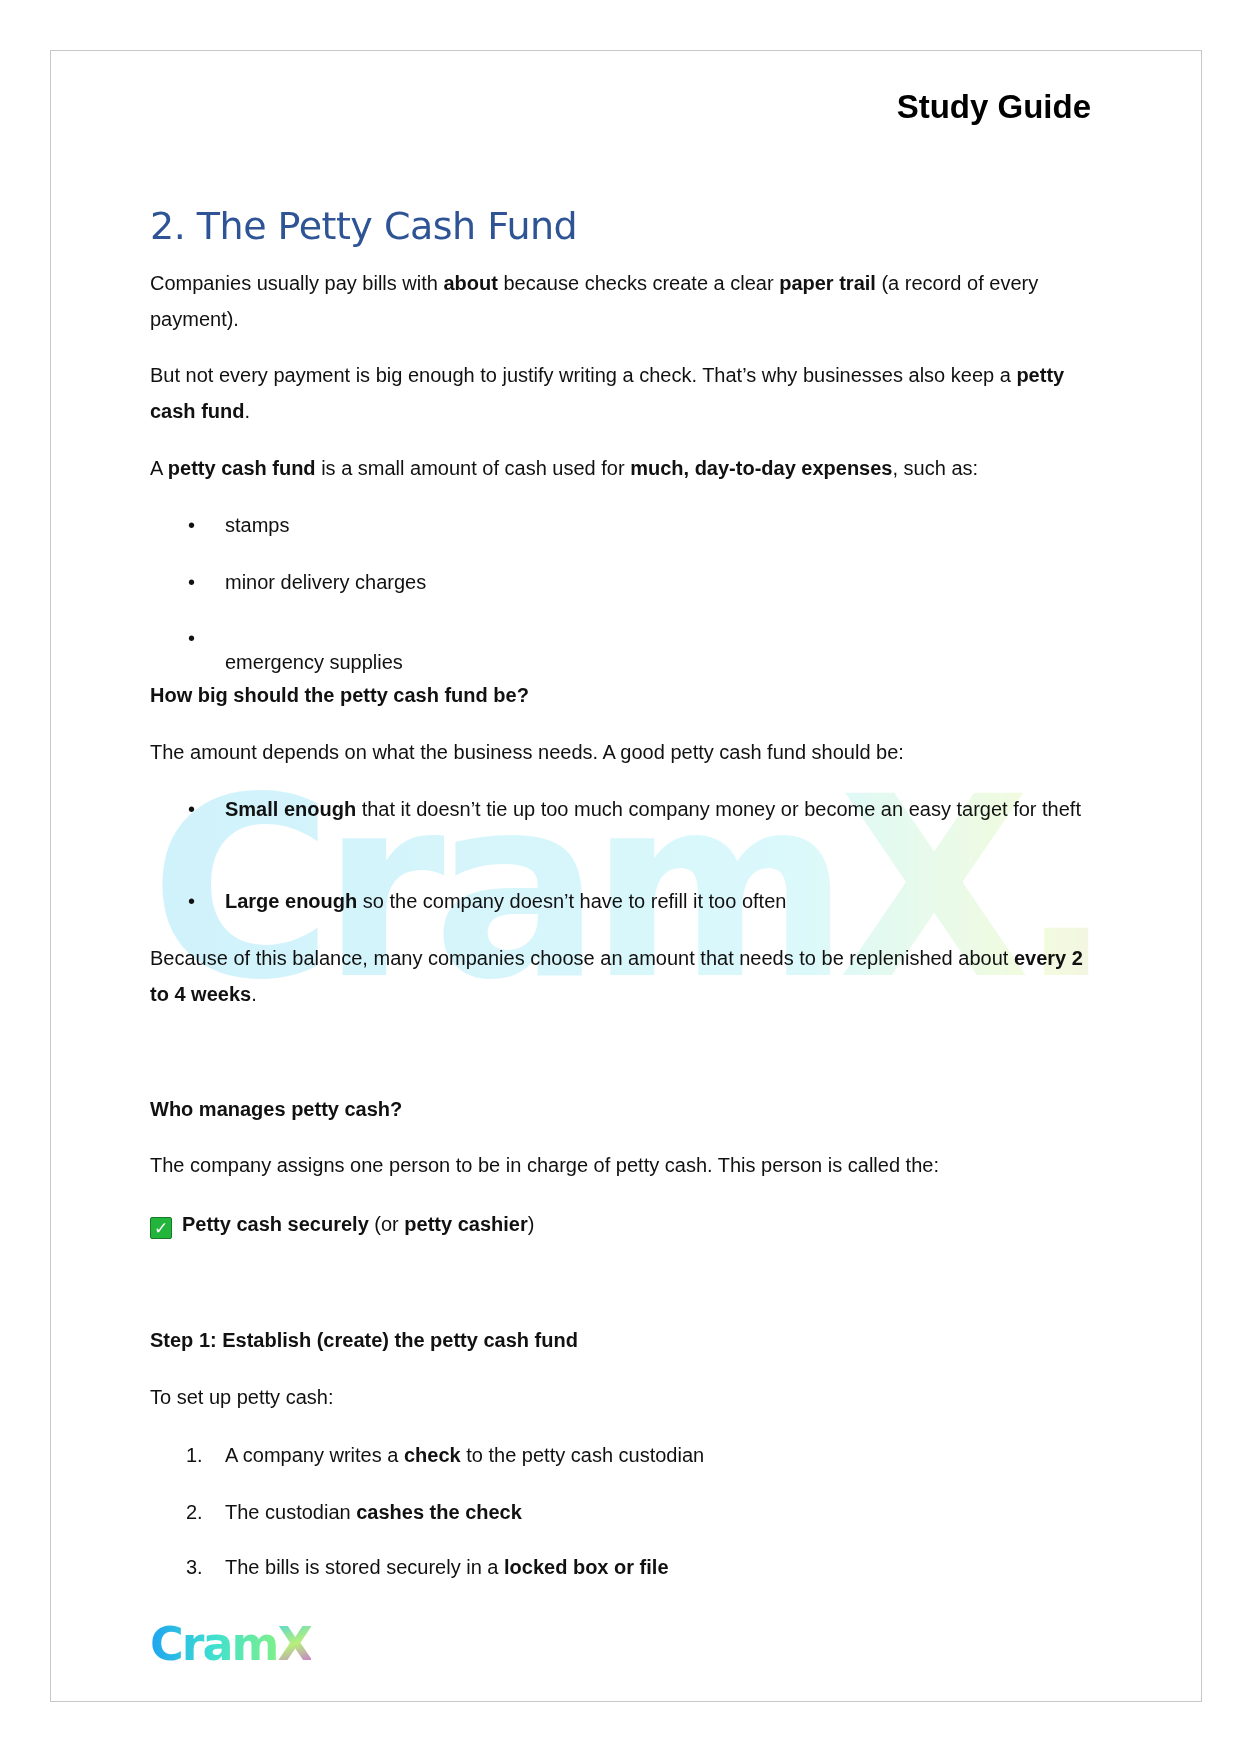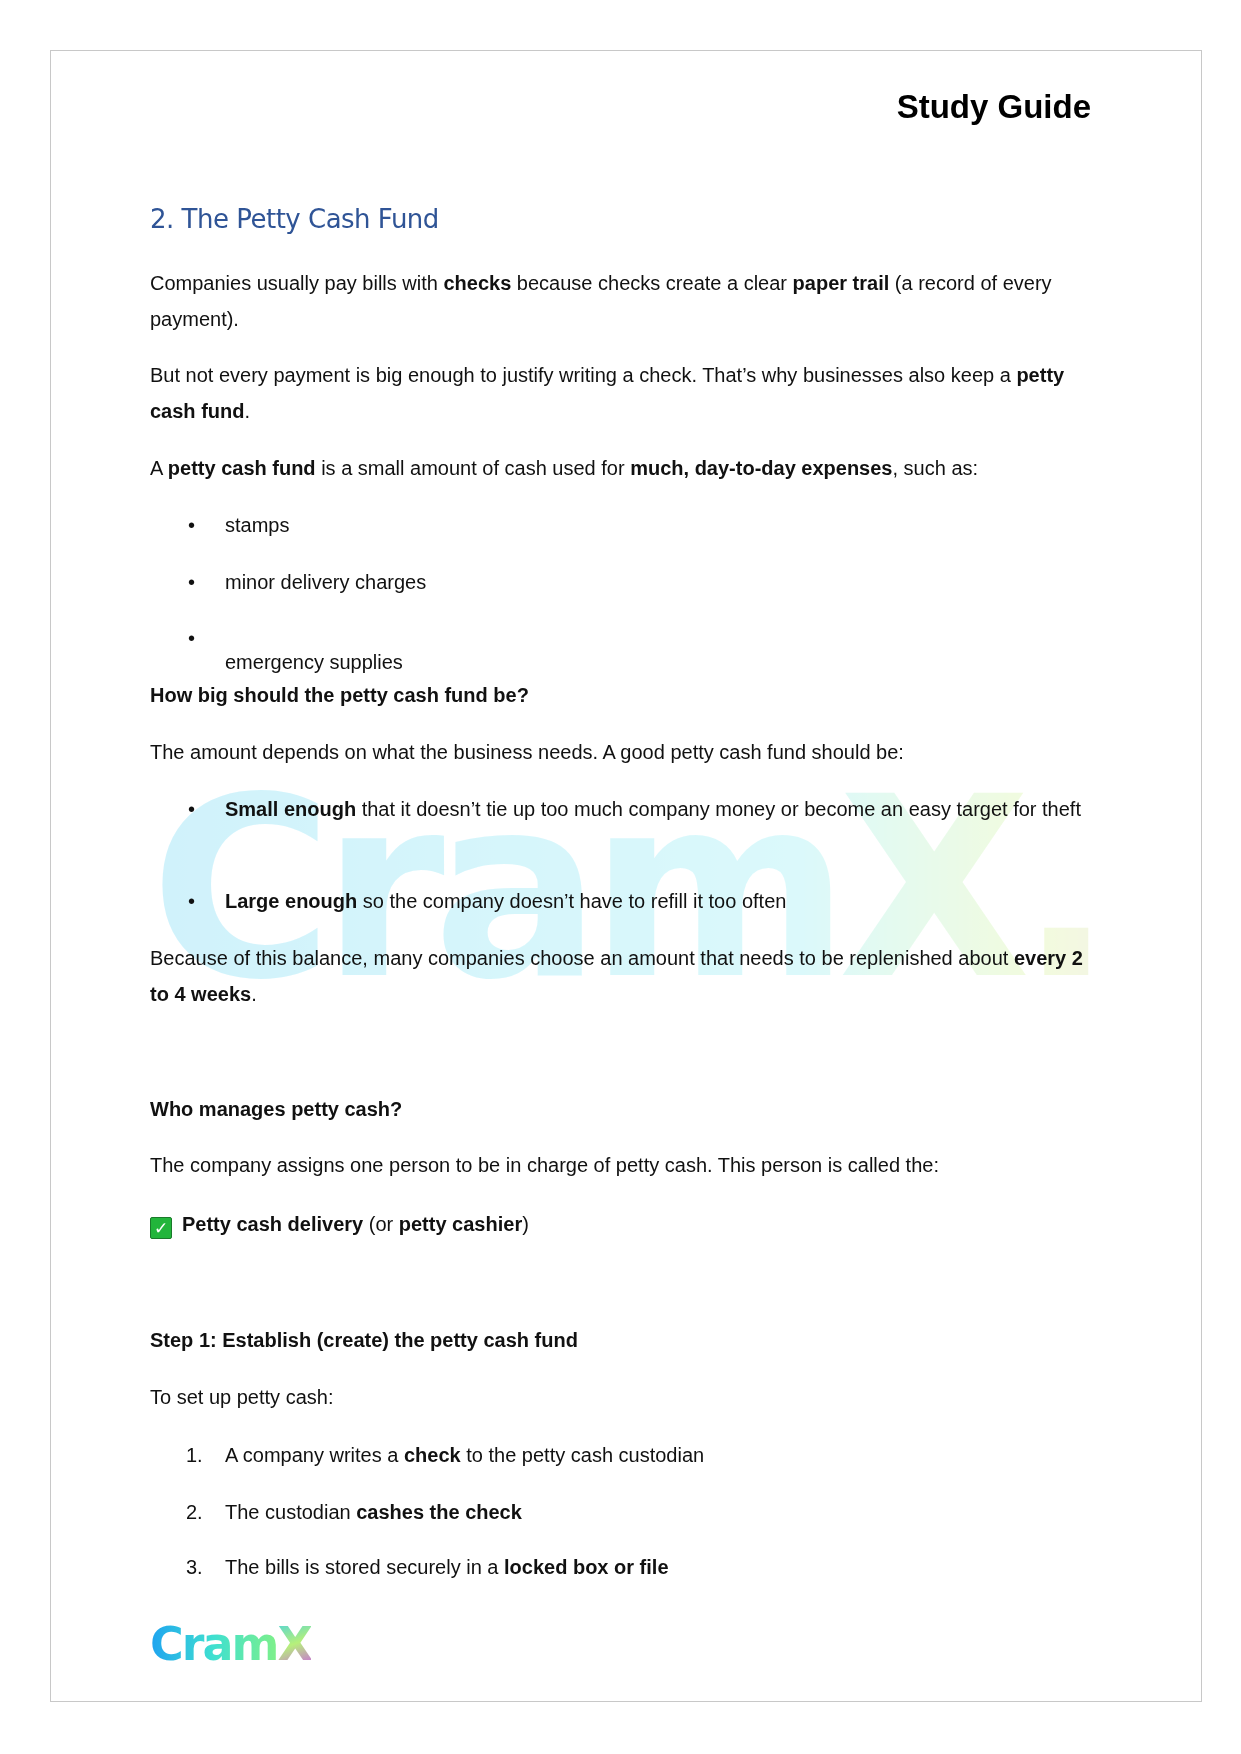"2. The Petty Cash Fund" .section-heading { font-size: 26px -> 38px }
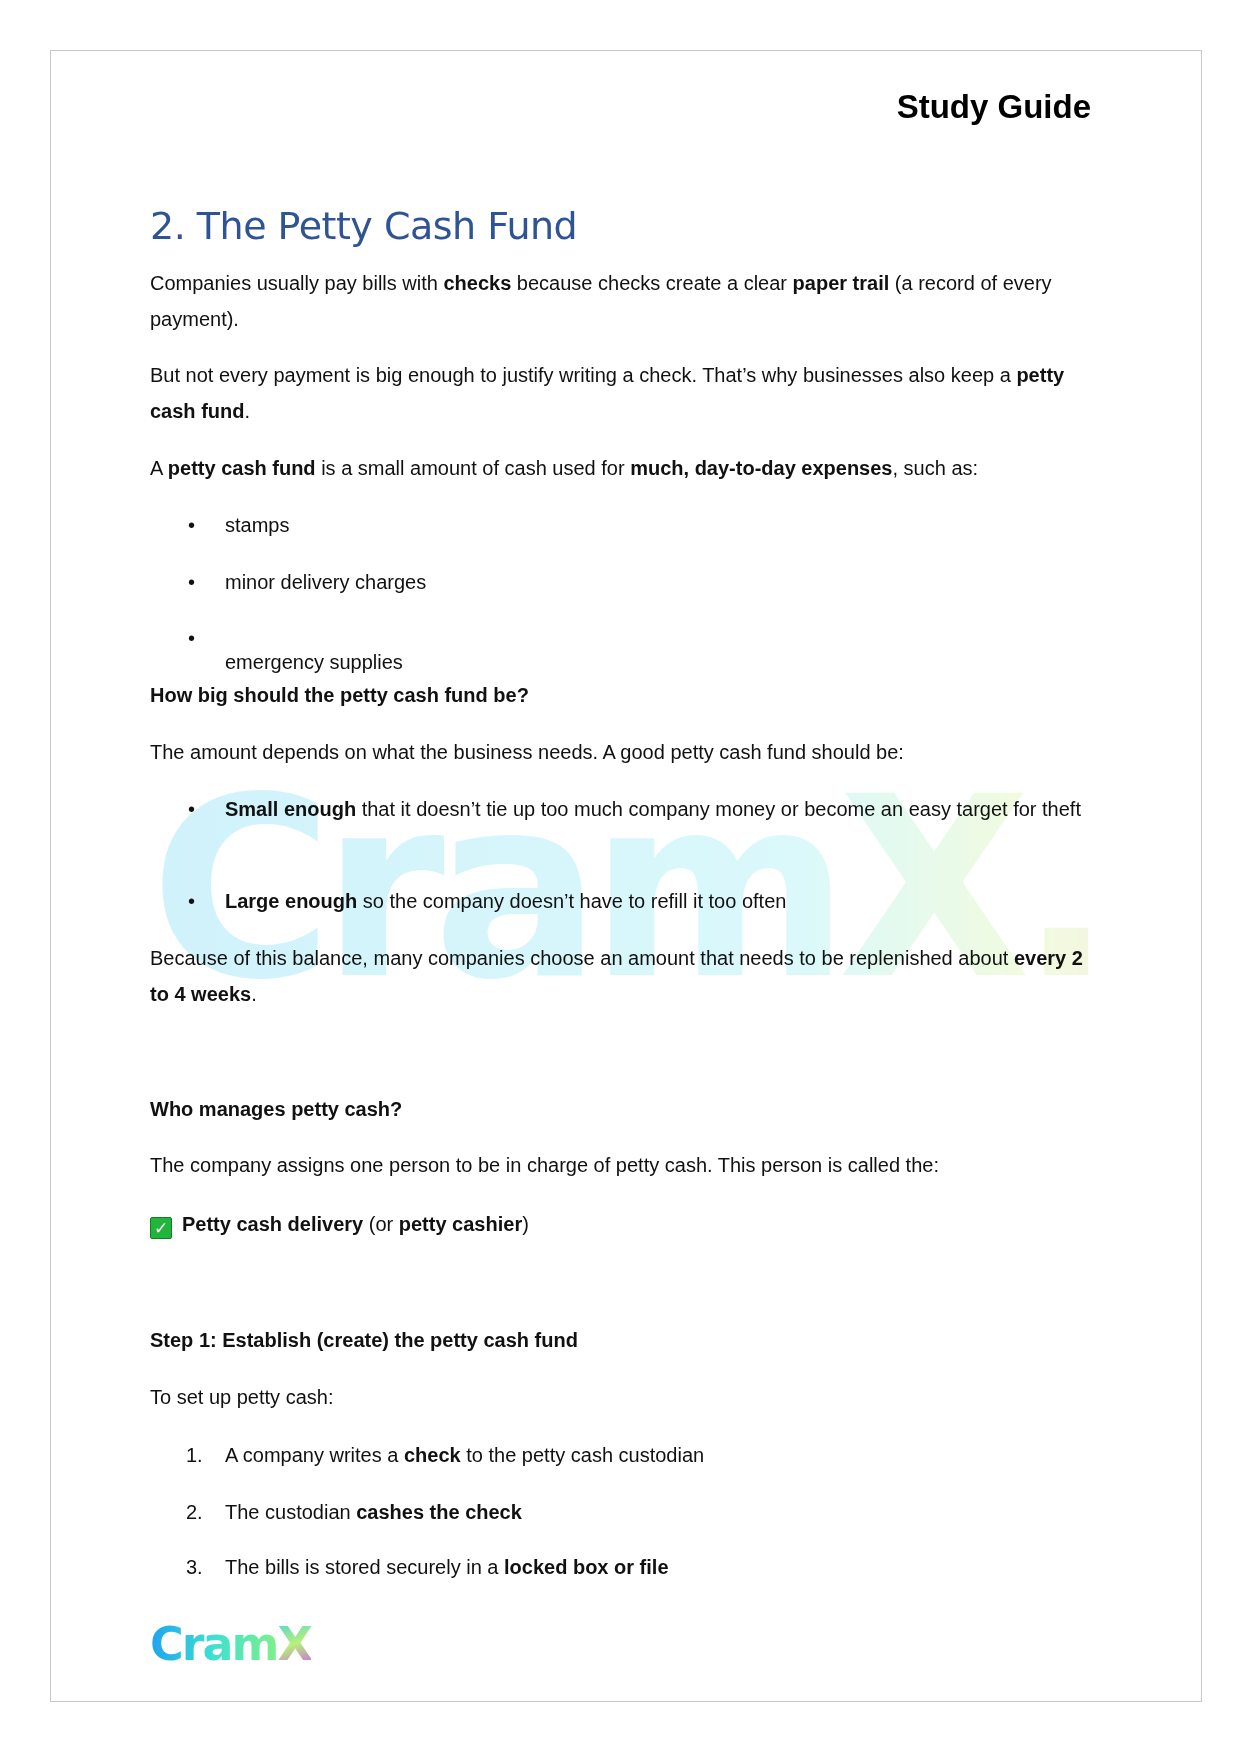"checks" b { text: checks -> about }
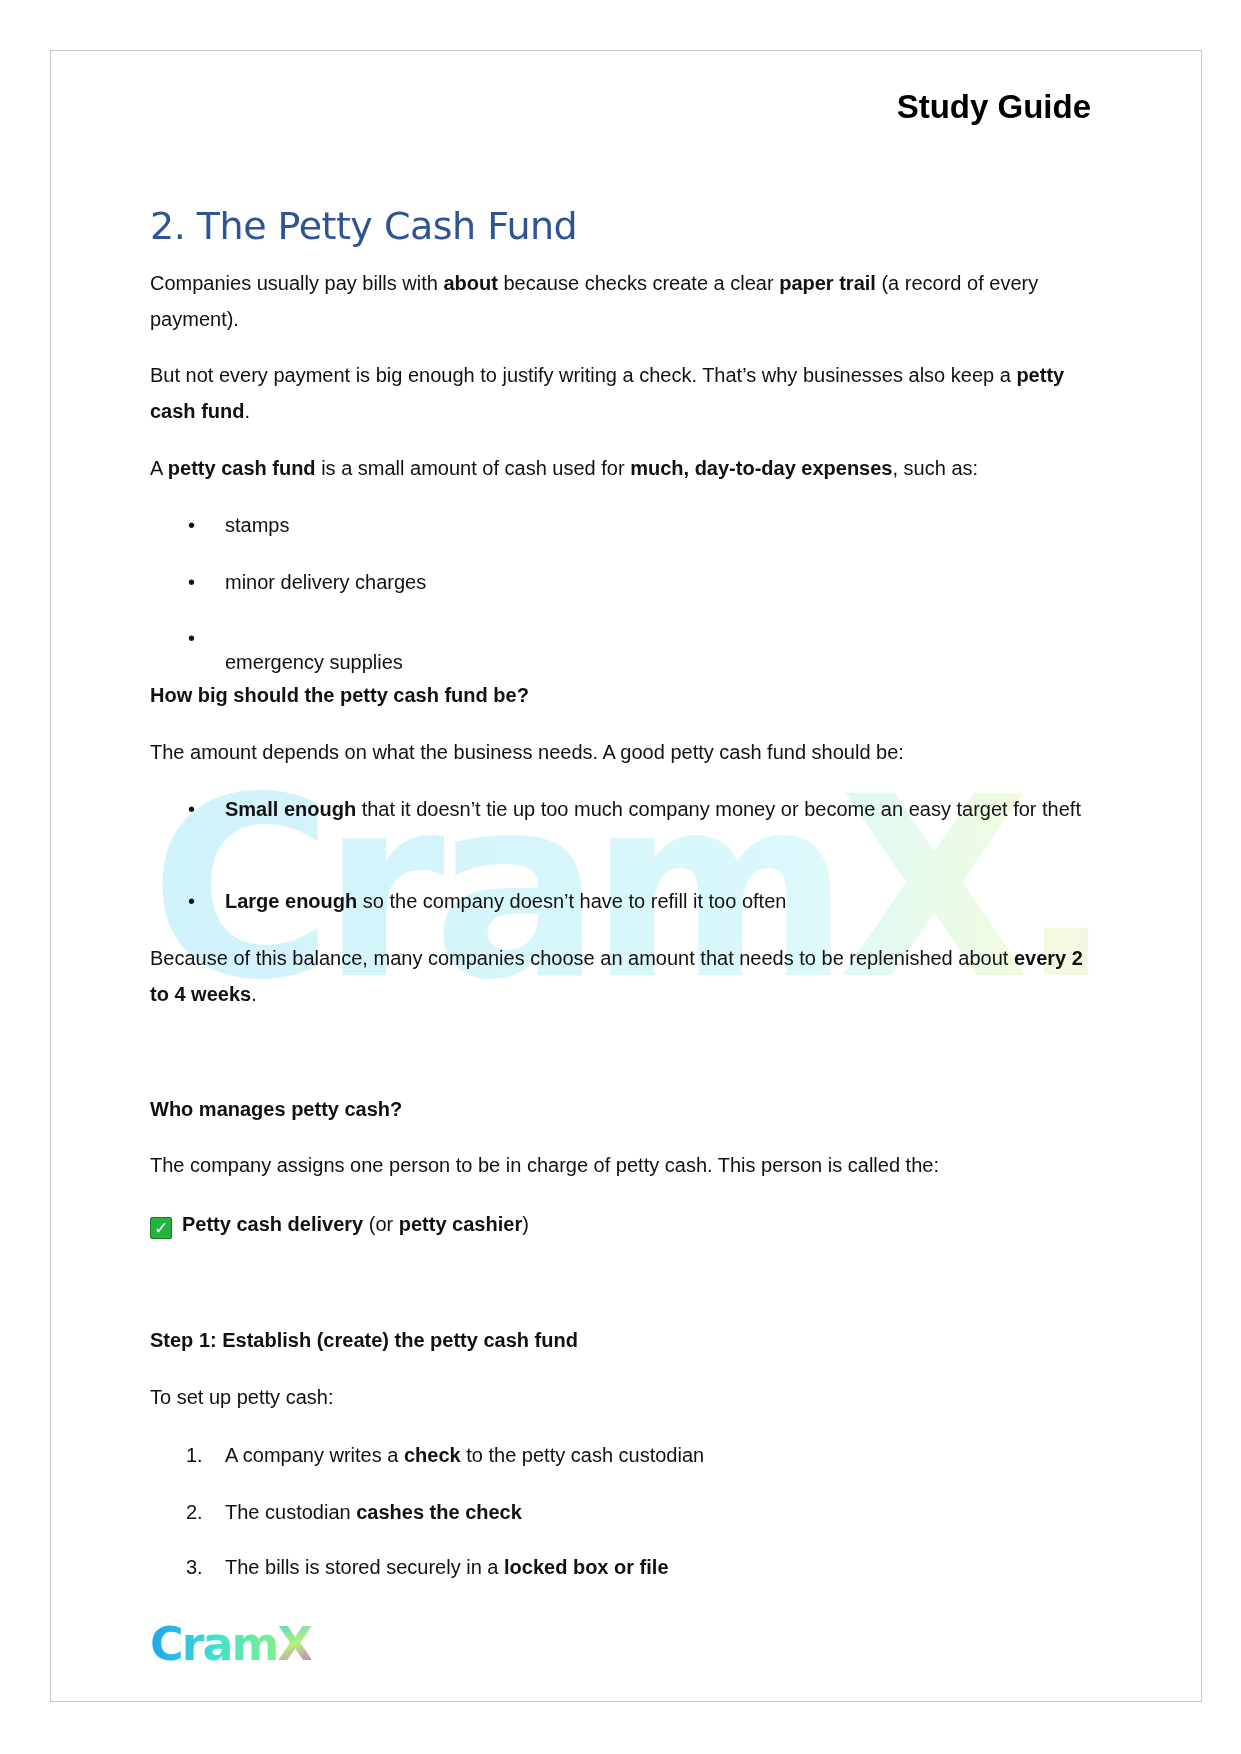"Petty cash delivery" b { text: delivery -> securely }
